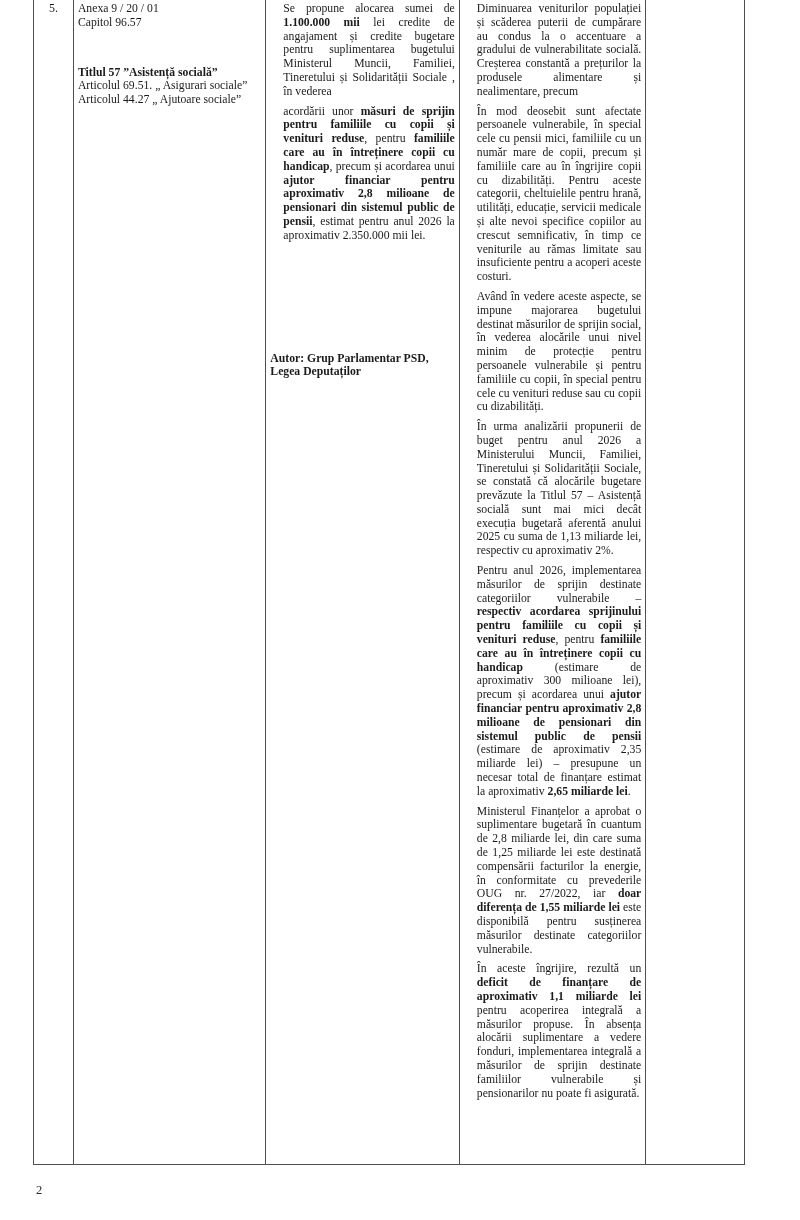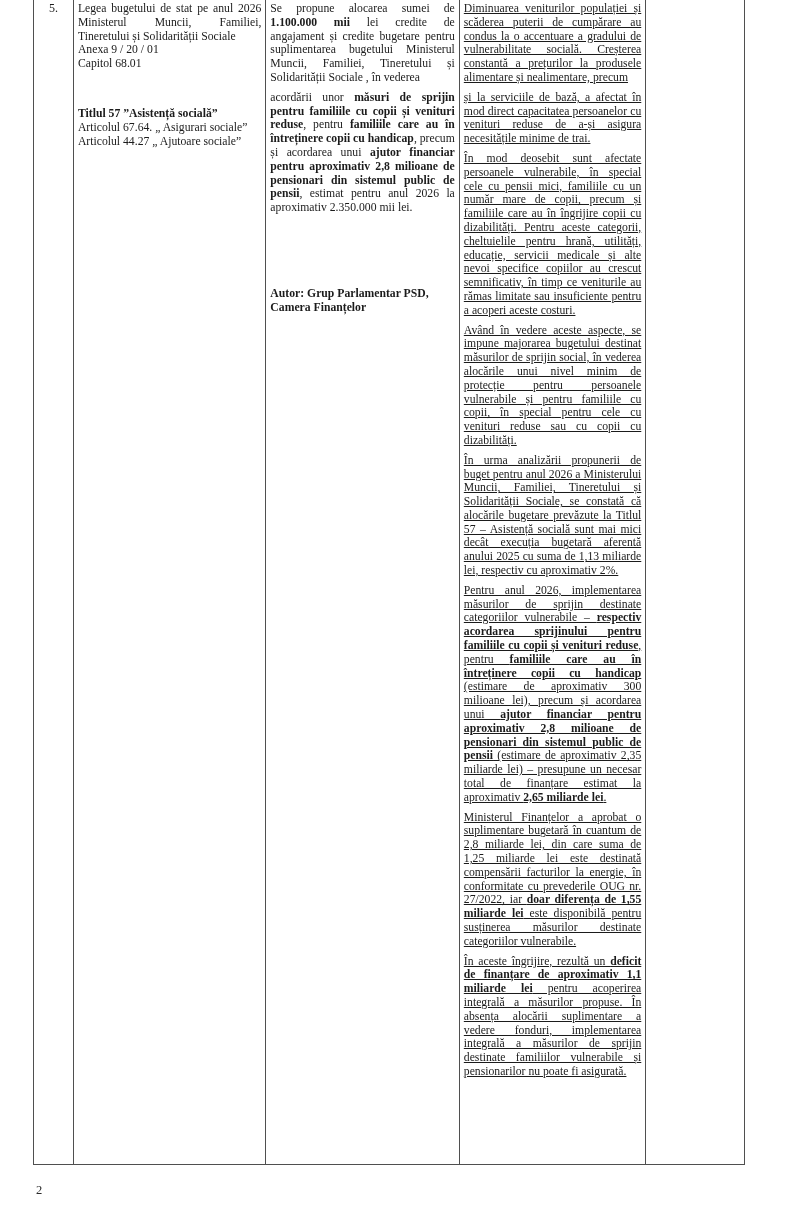"Legea bugetului de stat pe" p.just { html: <p>Legea bugetului de stat pe anul 2026 Ministerul Muncii, Familiei, Tineretului și Solidarității Sociale</p> -> none }
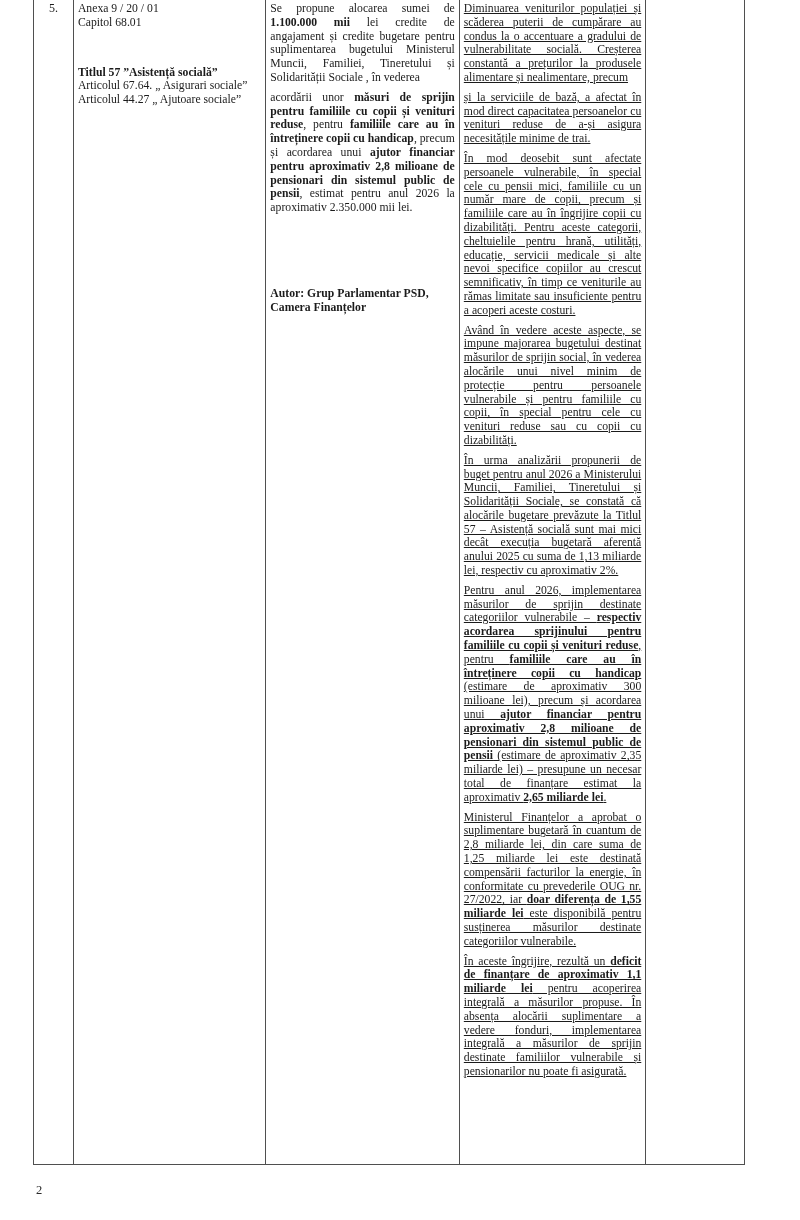"Se propune alocarea sumei de" .p { margin: 0 0 6px 0 -> 0 0 6px 13px }
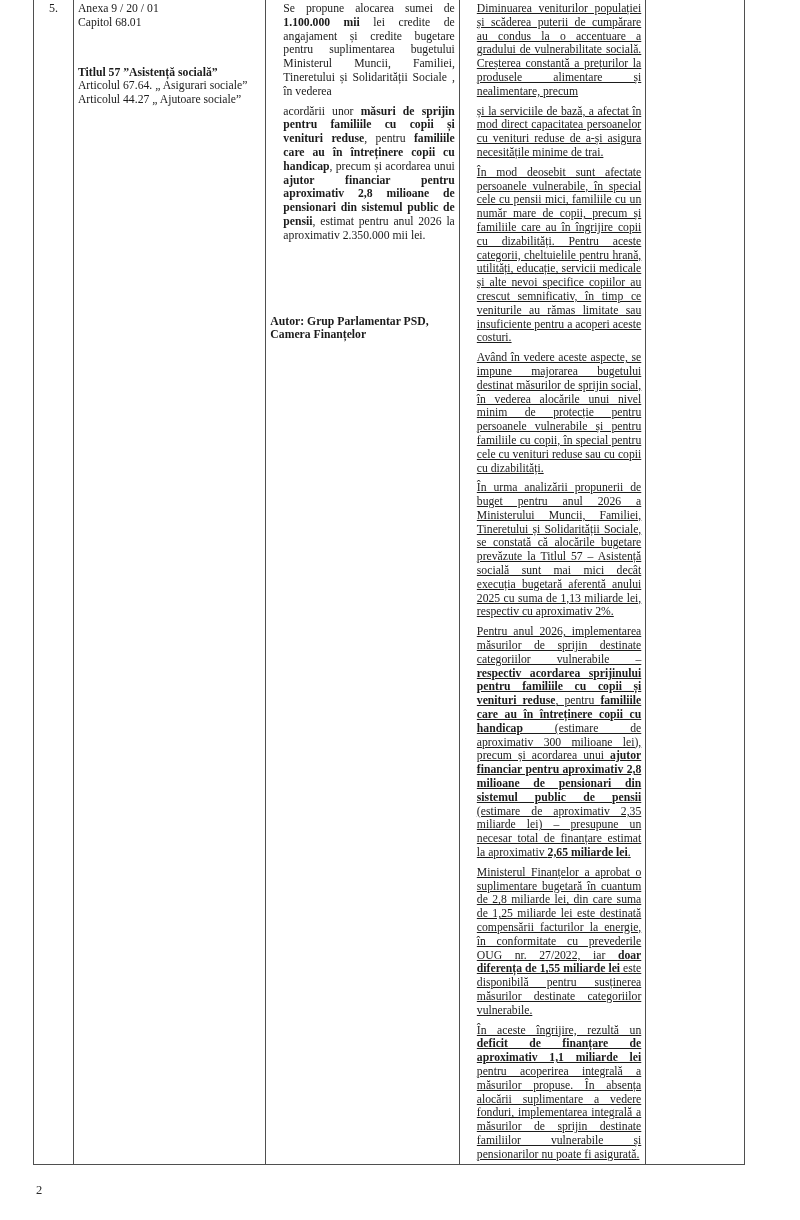"Diminuarea veniturilor populației și" .col-motiv { text-decoration: underline -> none }
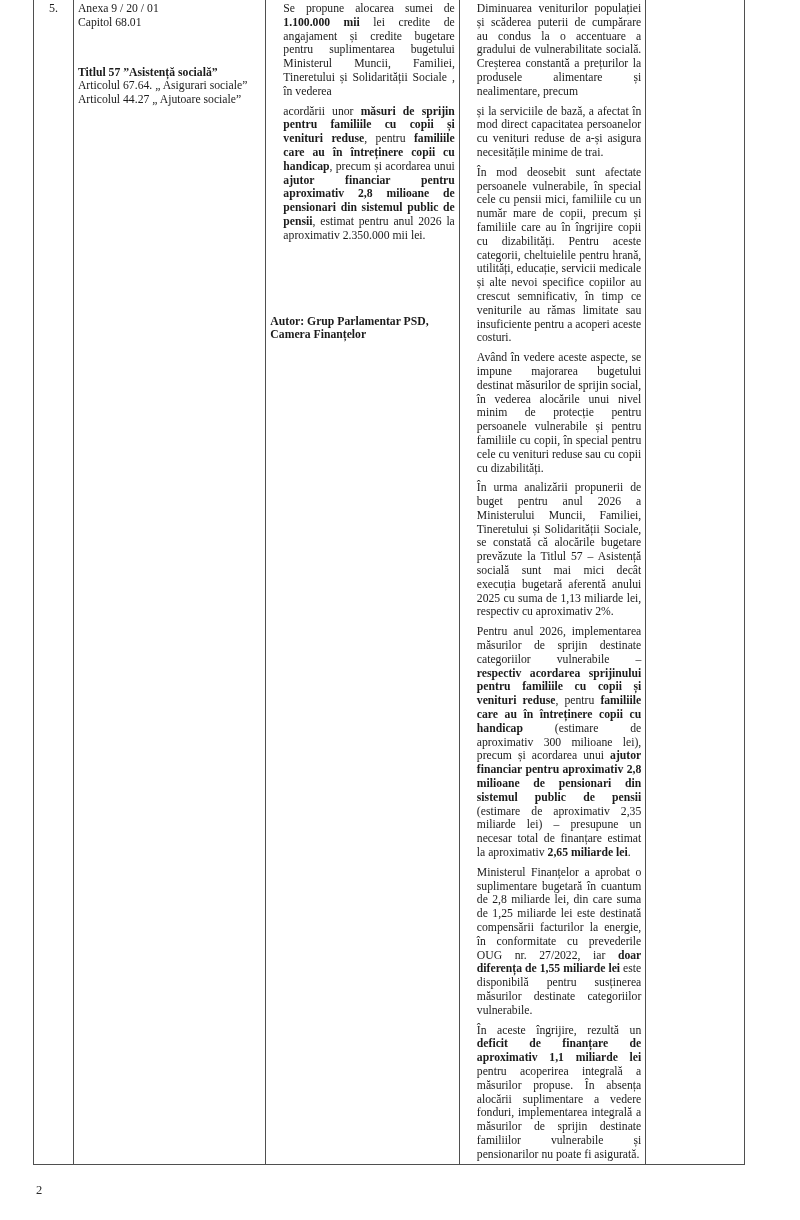"Capitol 68.01" div.line { text: 68.01 -> 96.57 }
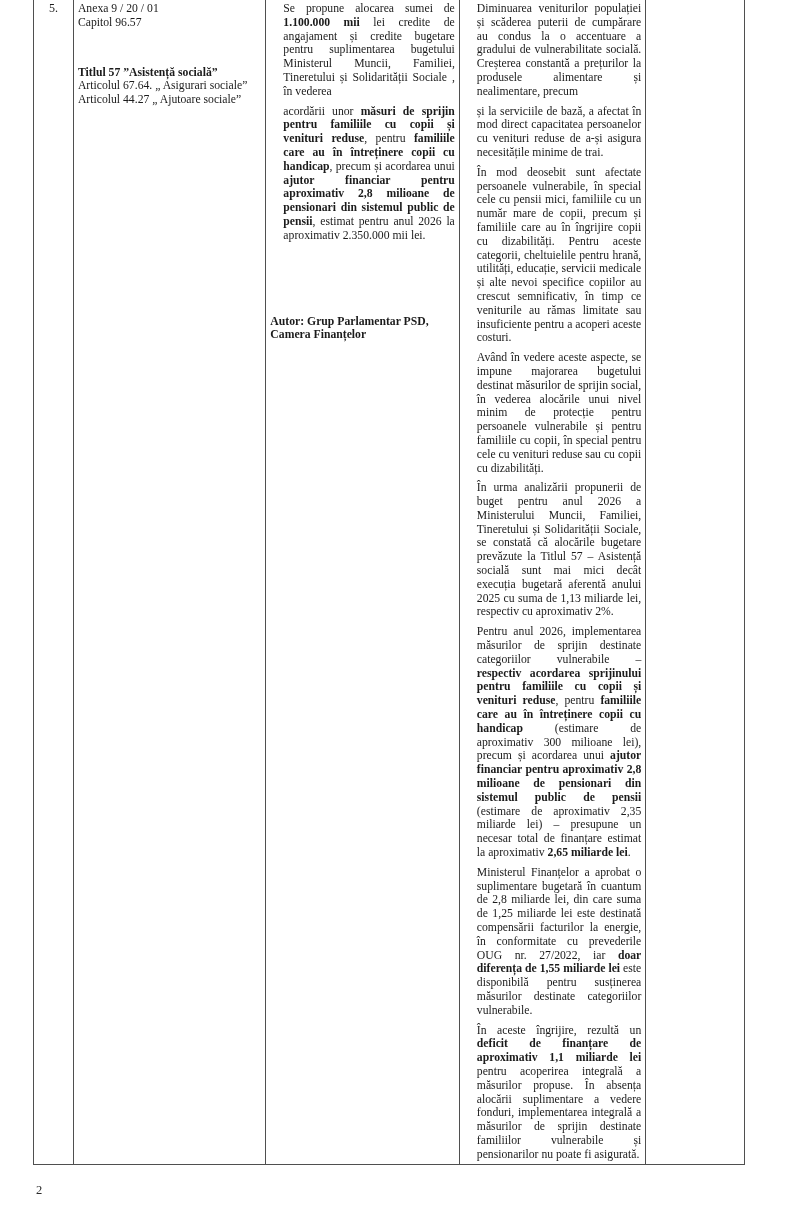"Articolul 67.64. „ Asigurari sociale”" div.line { text: 67.64 -> 69.51 }
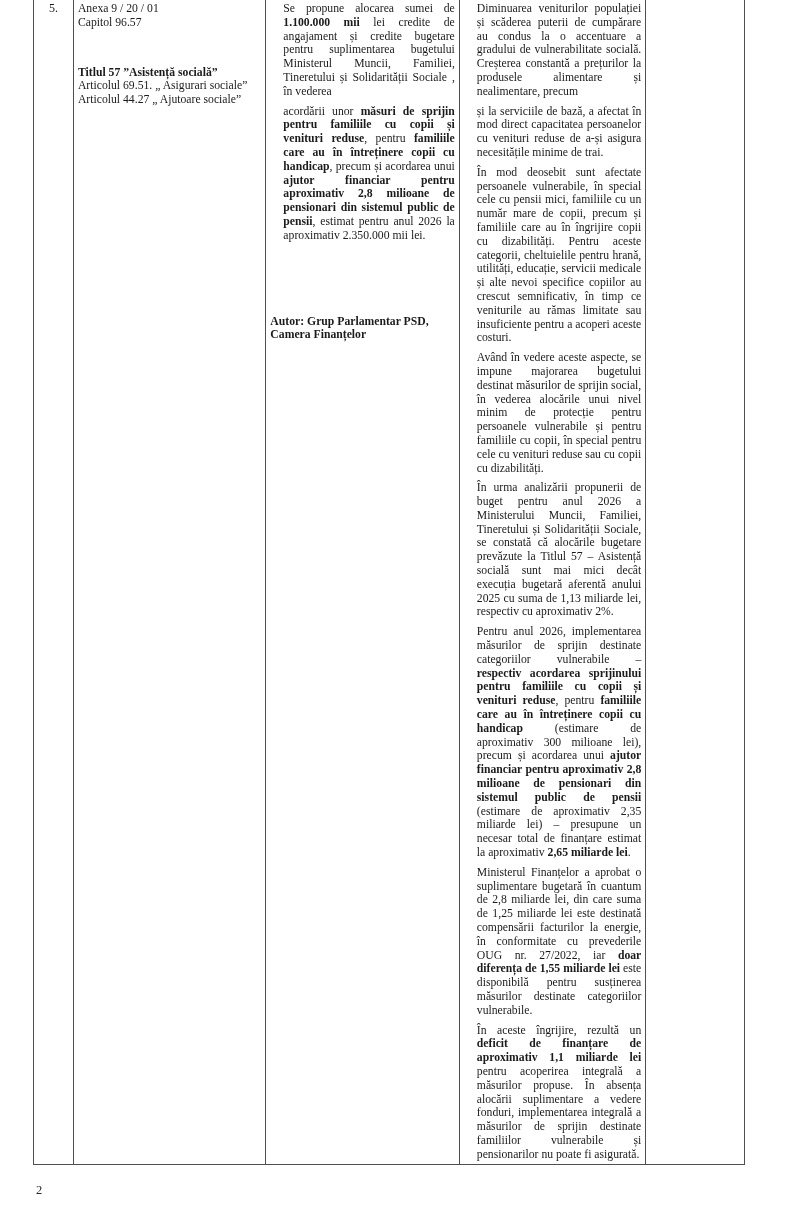"și la serviciile de bază," p.just { html: <p><span>și la serviciile de bază, a afectat în mod direct capacitatea persoanelor cu venituri reduse de a-și asigura necesitățile minime de trai.</span></p> -> none }
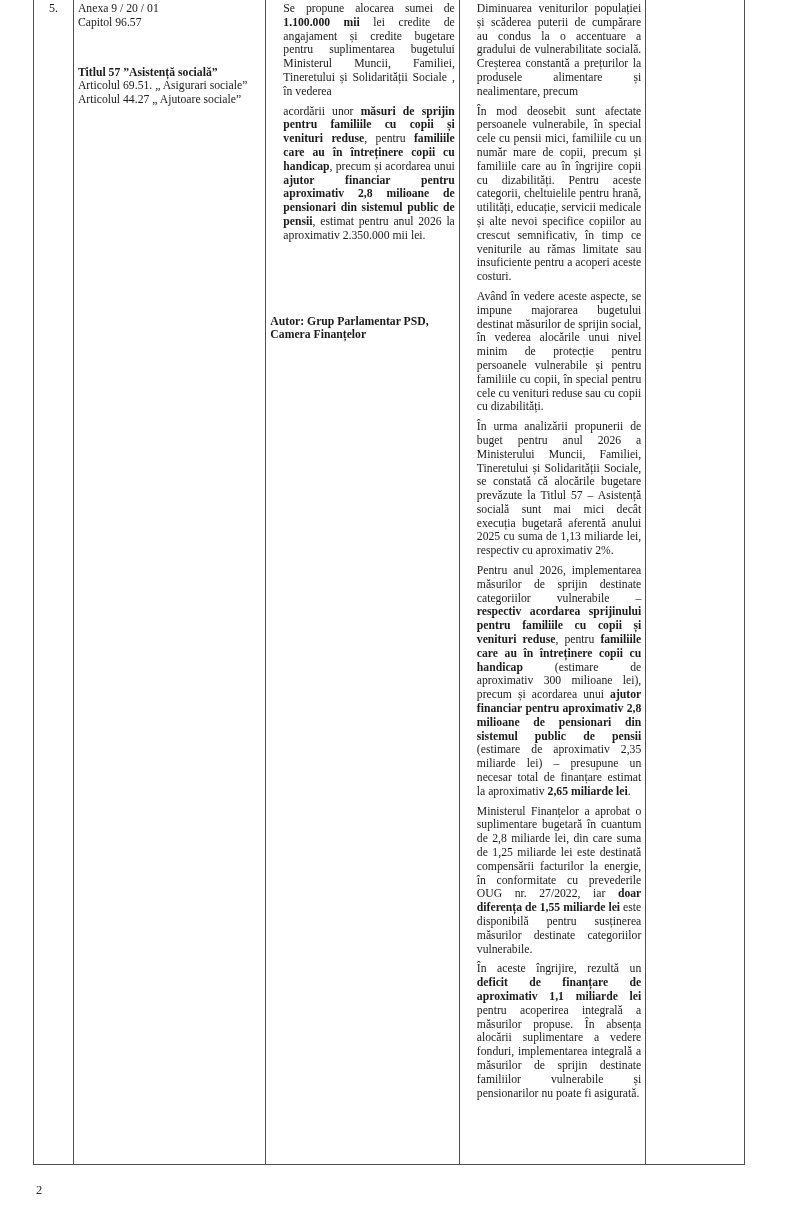"Autor: Grup Parlamentar PSD," .author-block { margin-top: 72px -> 109px }
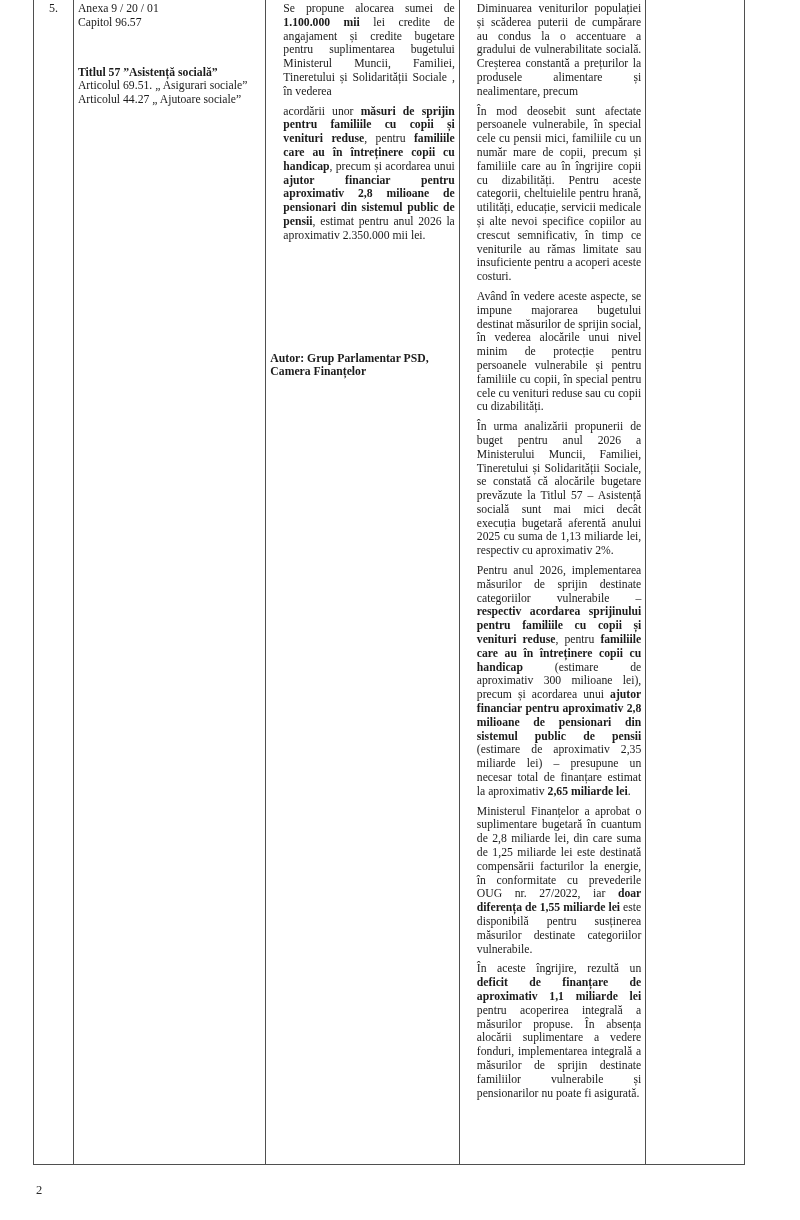"Camera Finanțelor" div.line { text: Camera Finanțelor -> Legea Deputaților }
